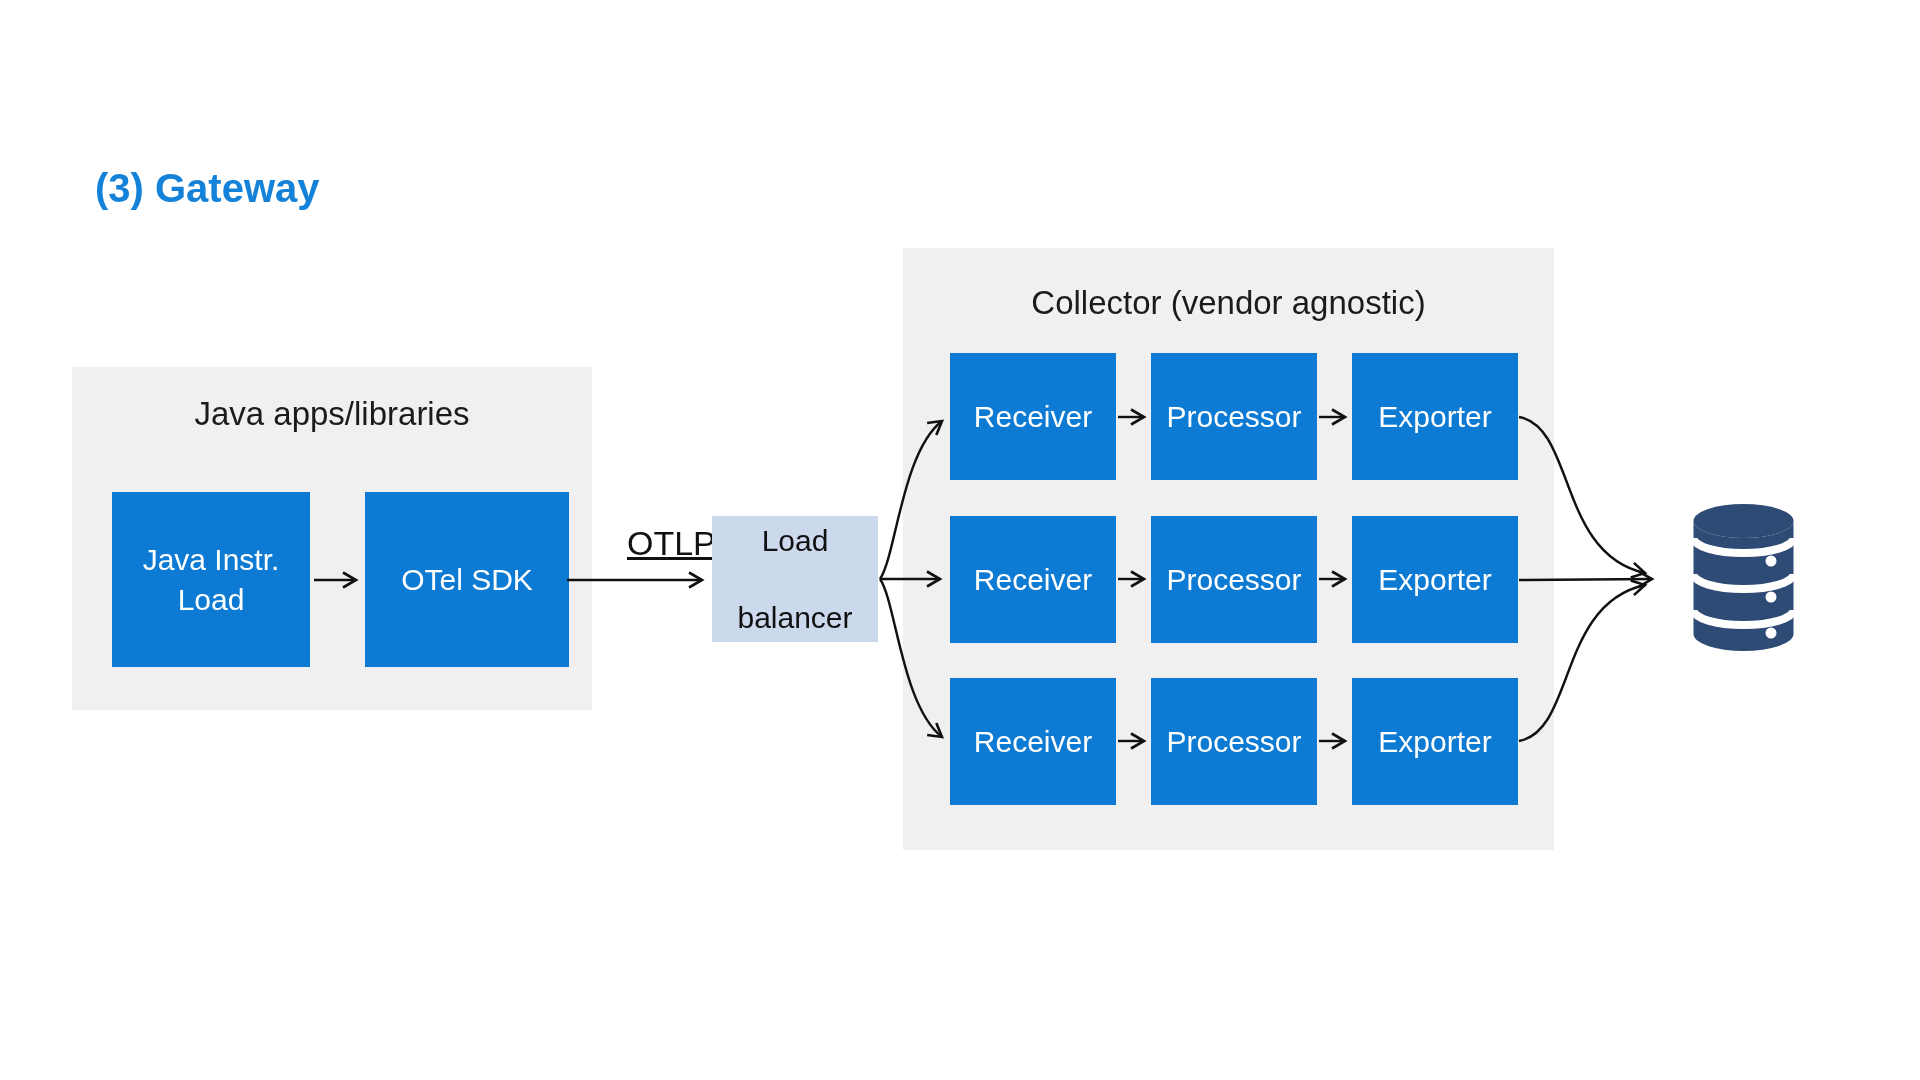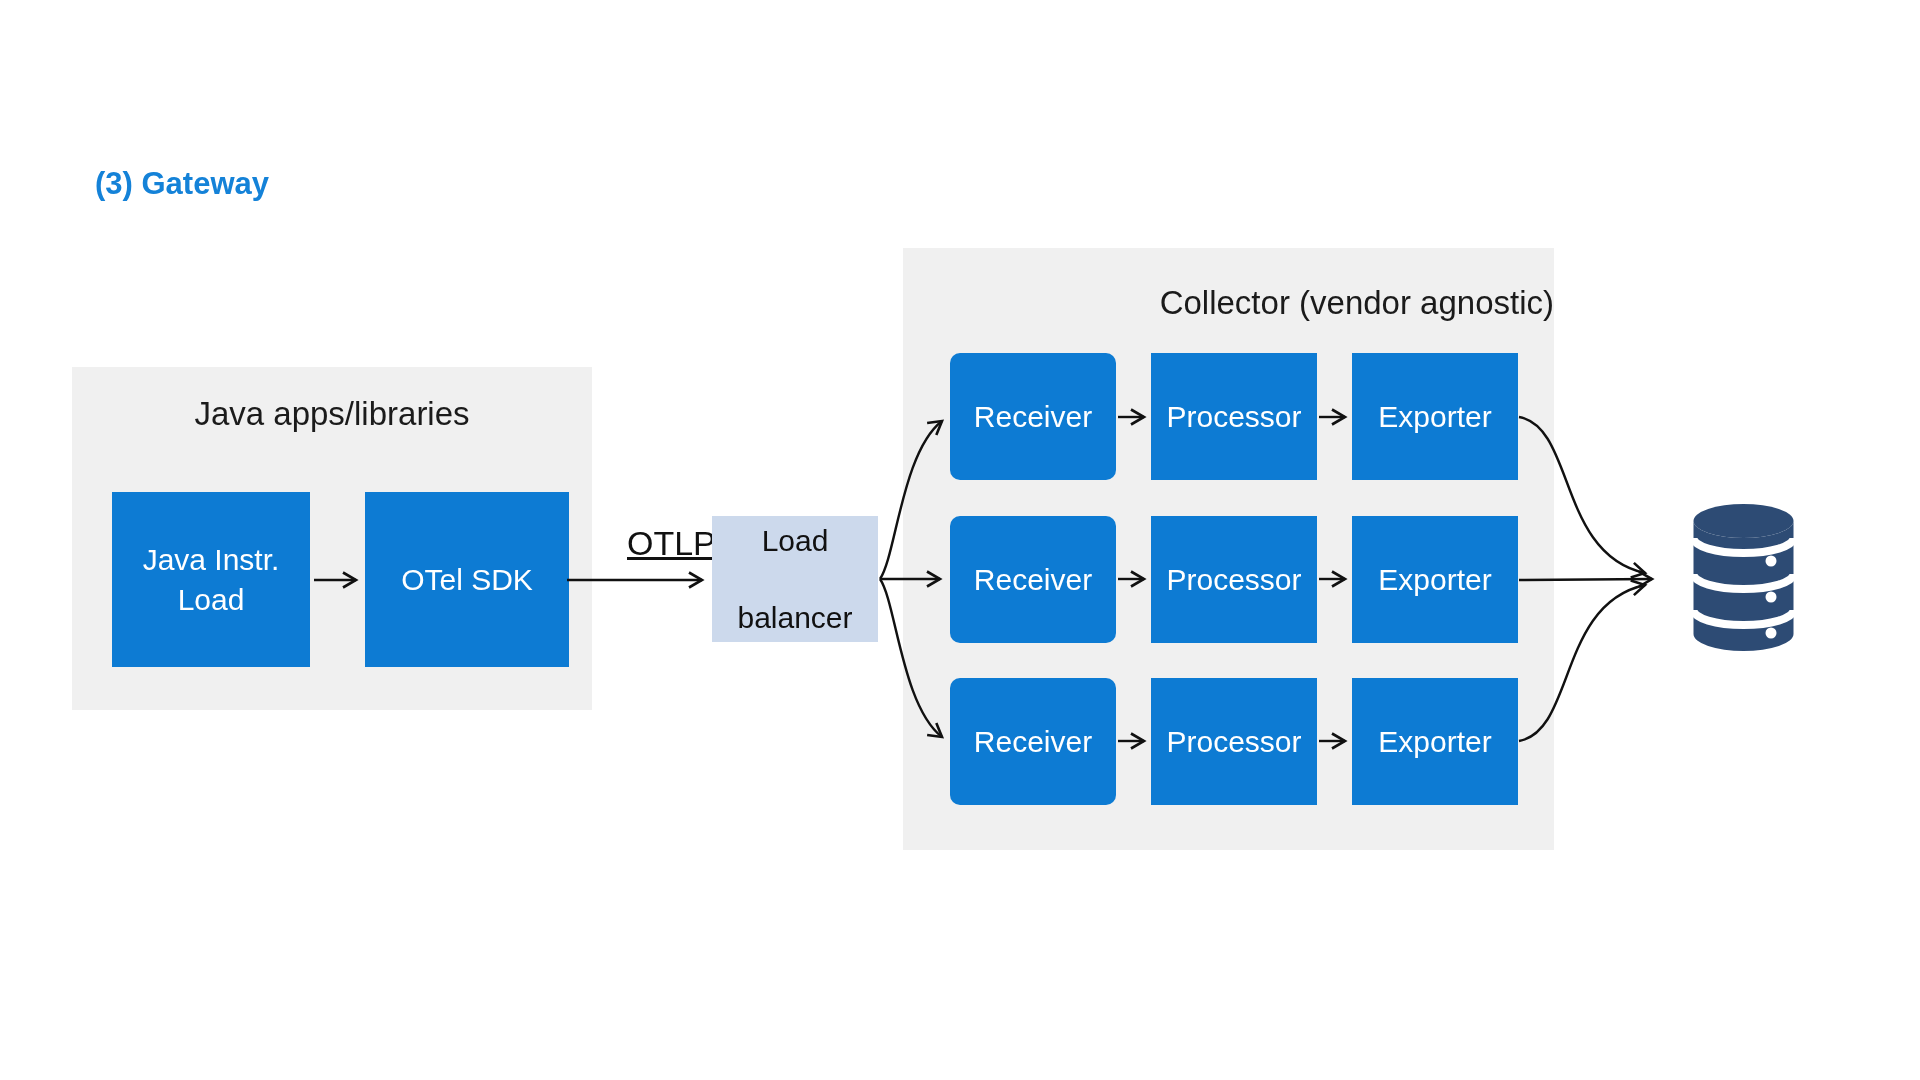"(3) Gateway" .subtitle { font-size: 31px -> 40px }
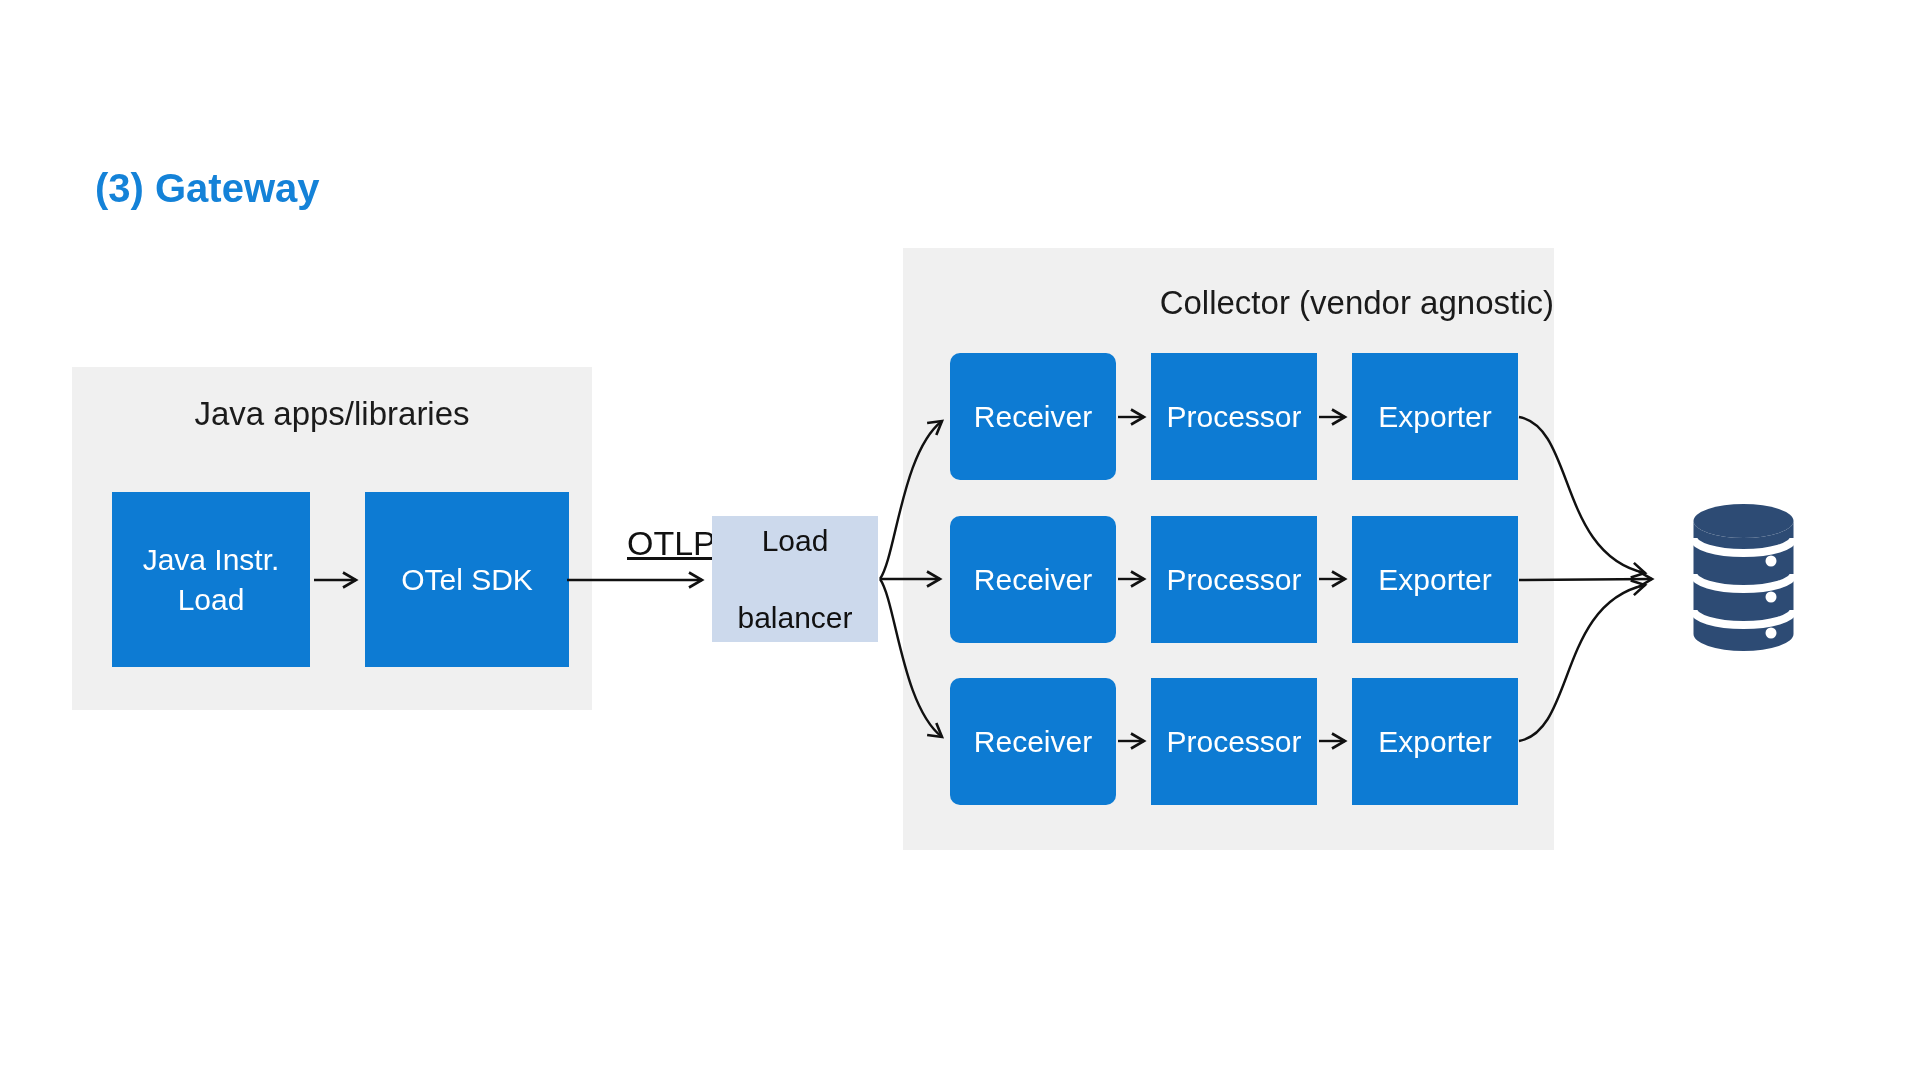"Collector (vendor agnostic)" .panel-collector .panel-label { text-align: right -> none }
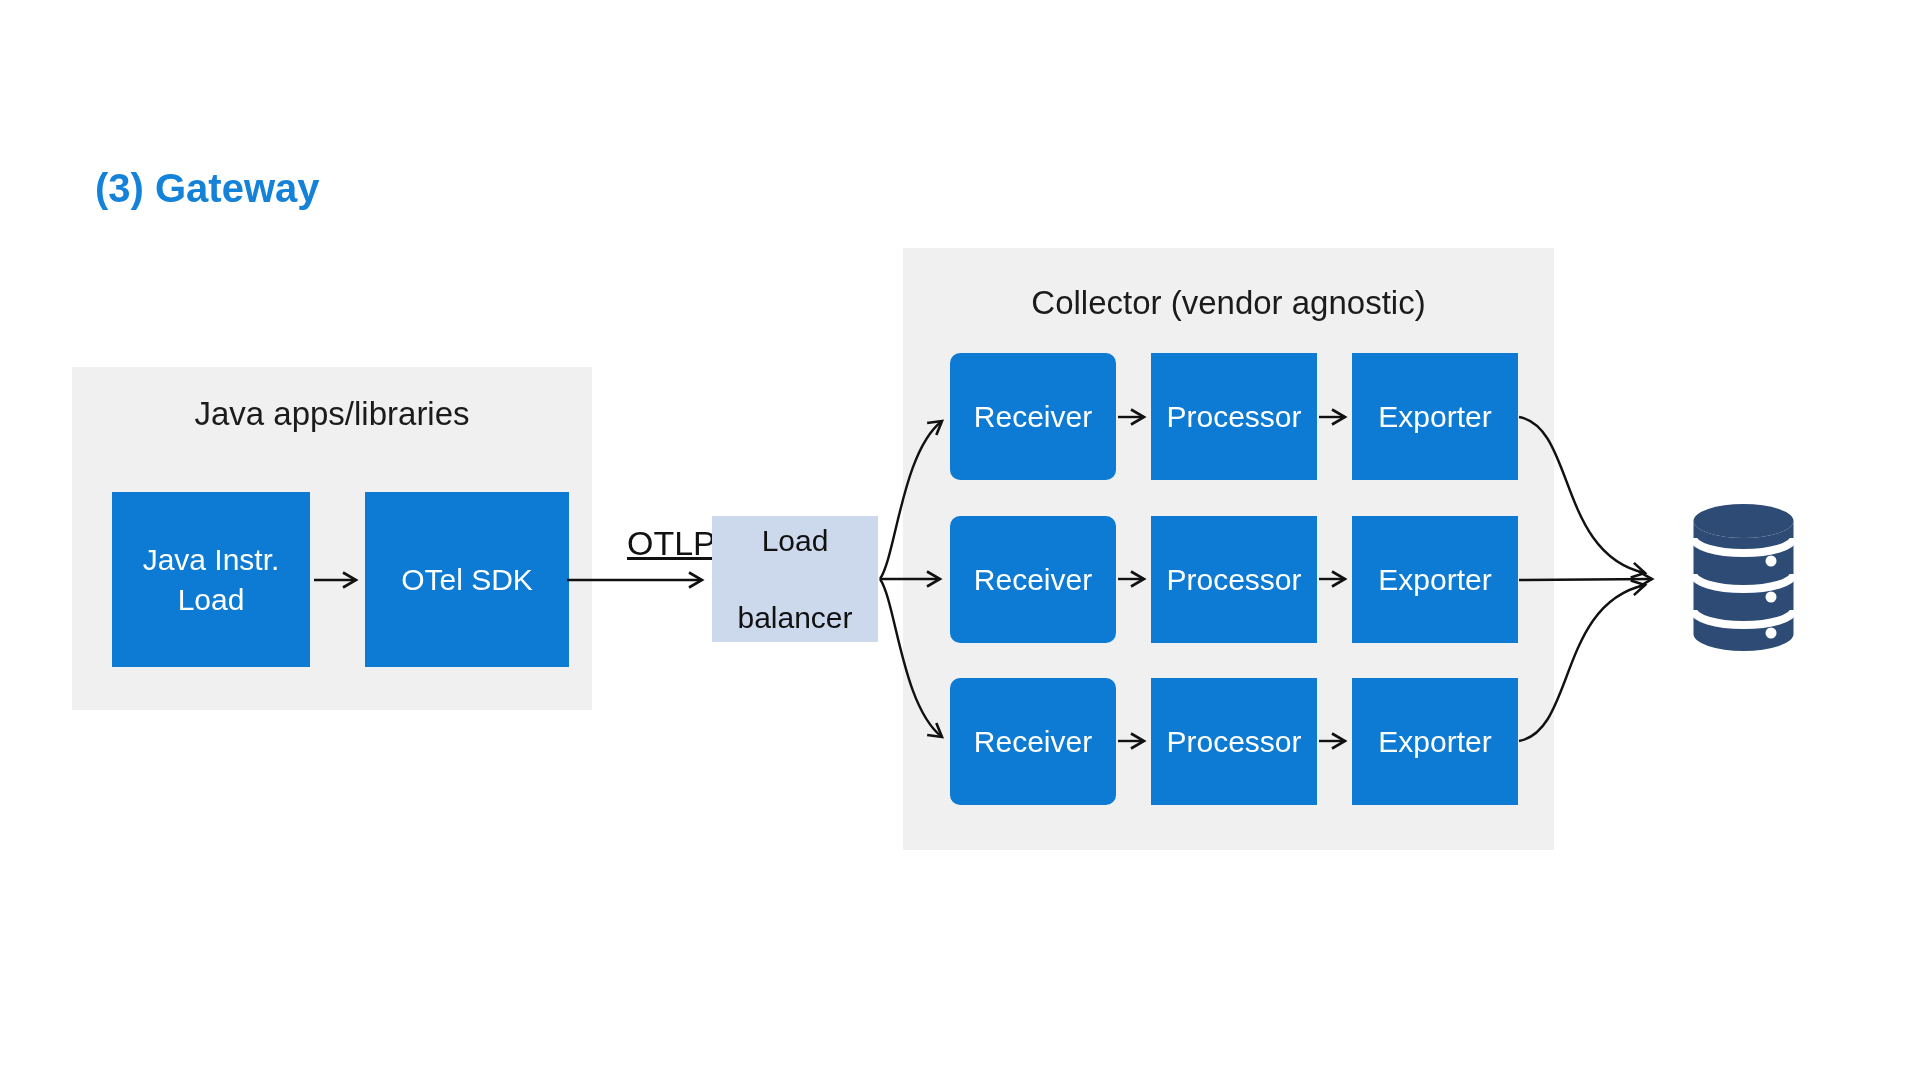"Receiver" .c0 { border-radius: 10px -> none }
